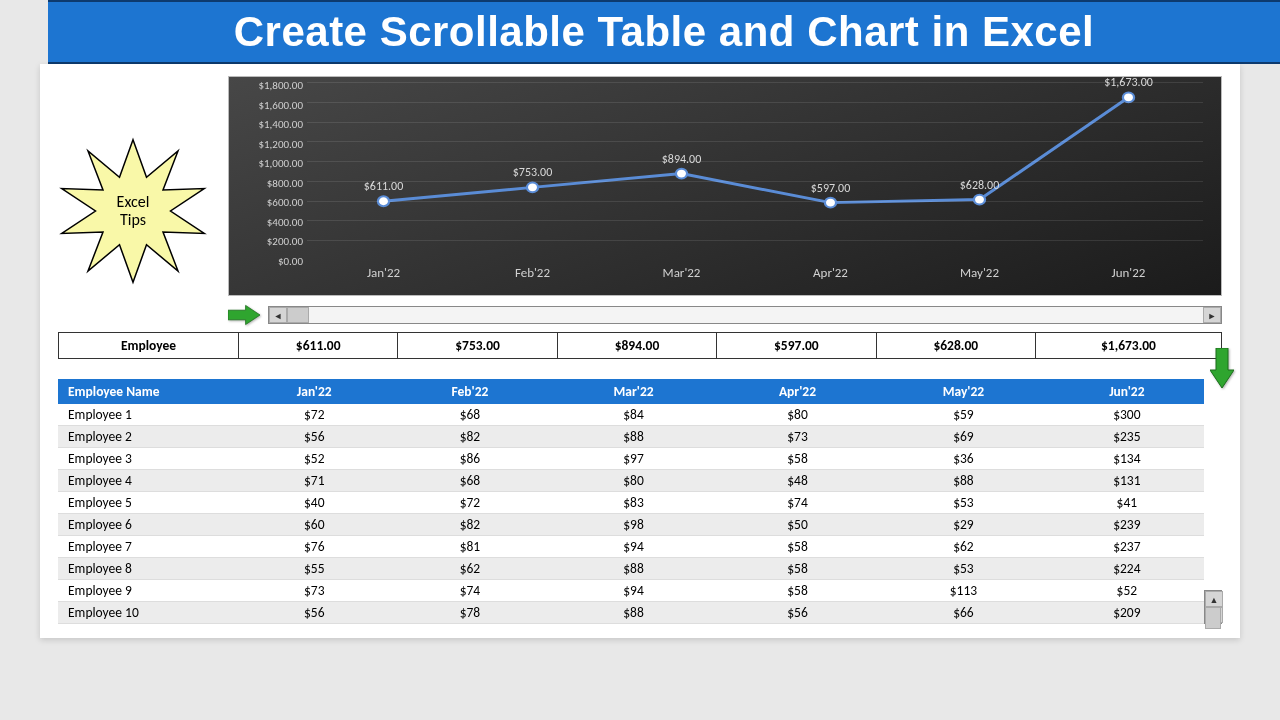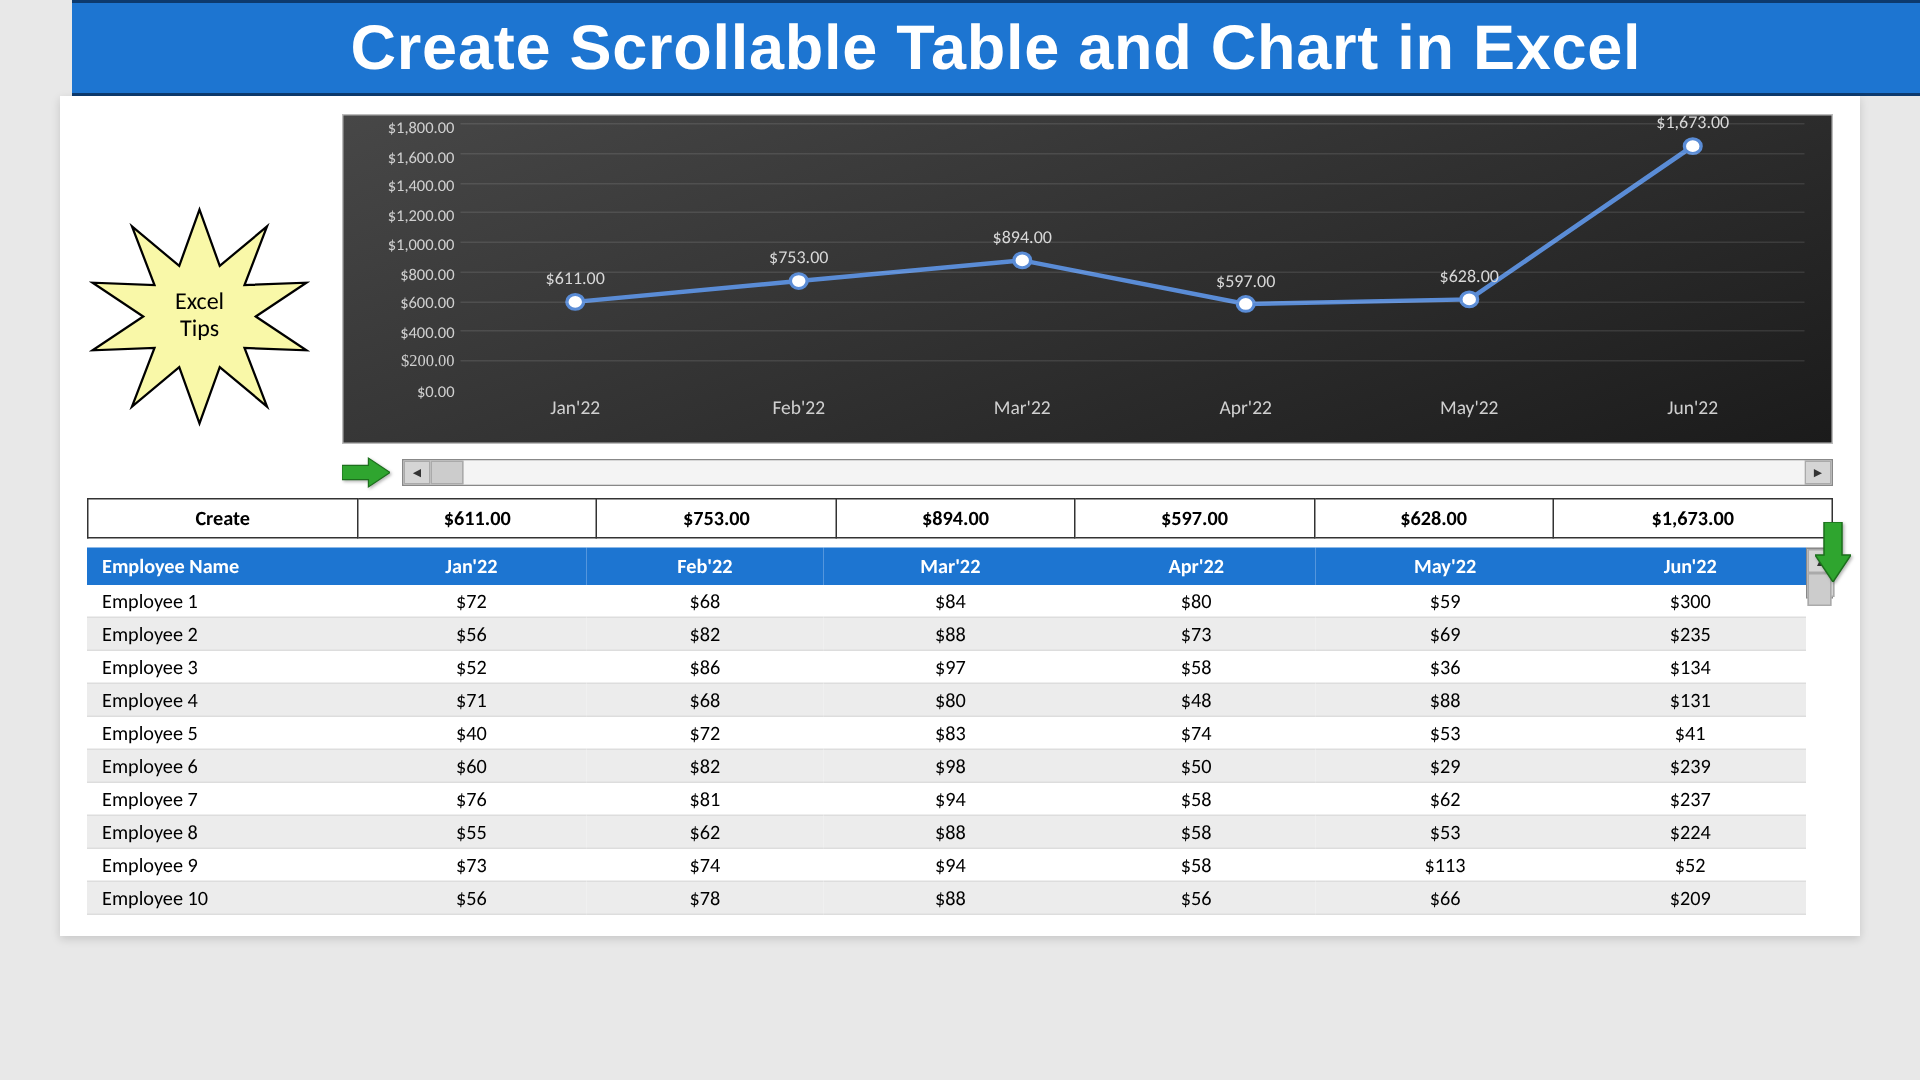"$200.00" div.ytick { font-family: Liberation Serif, serif -> none }
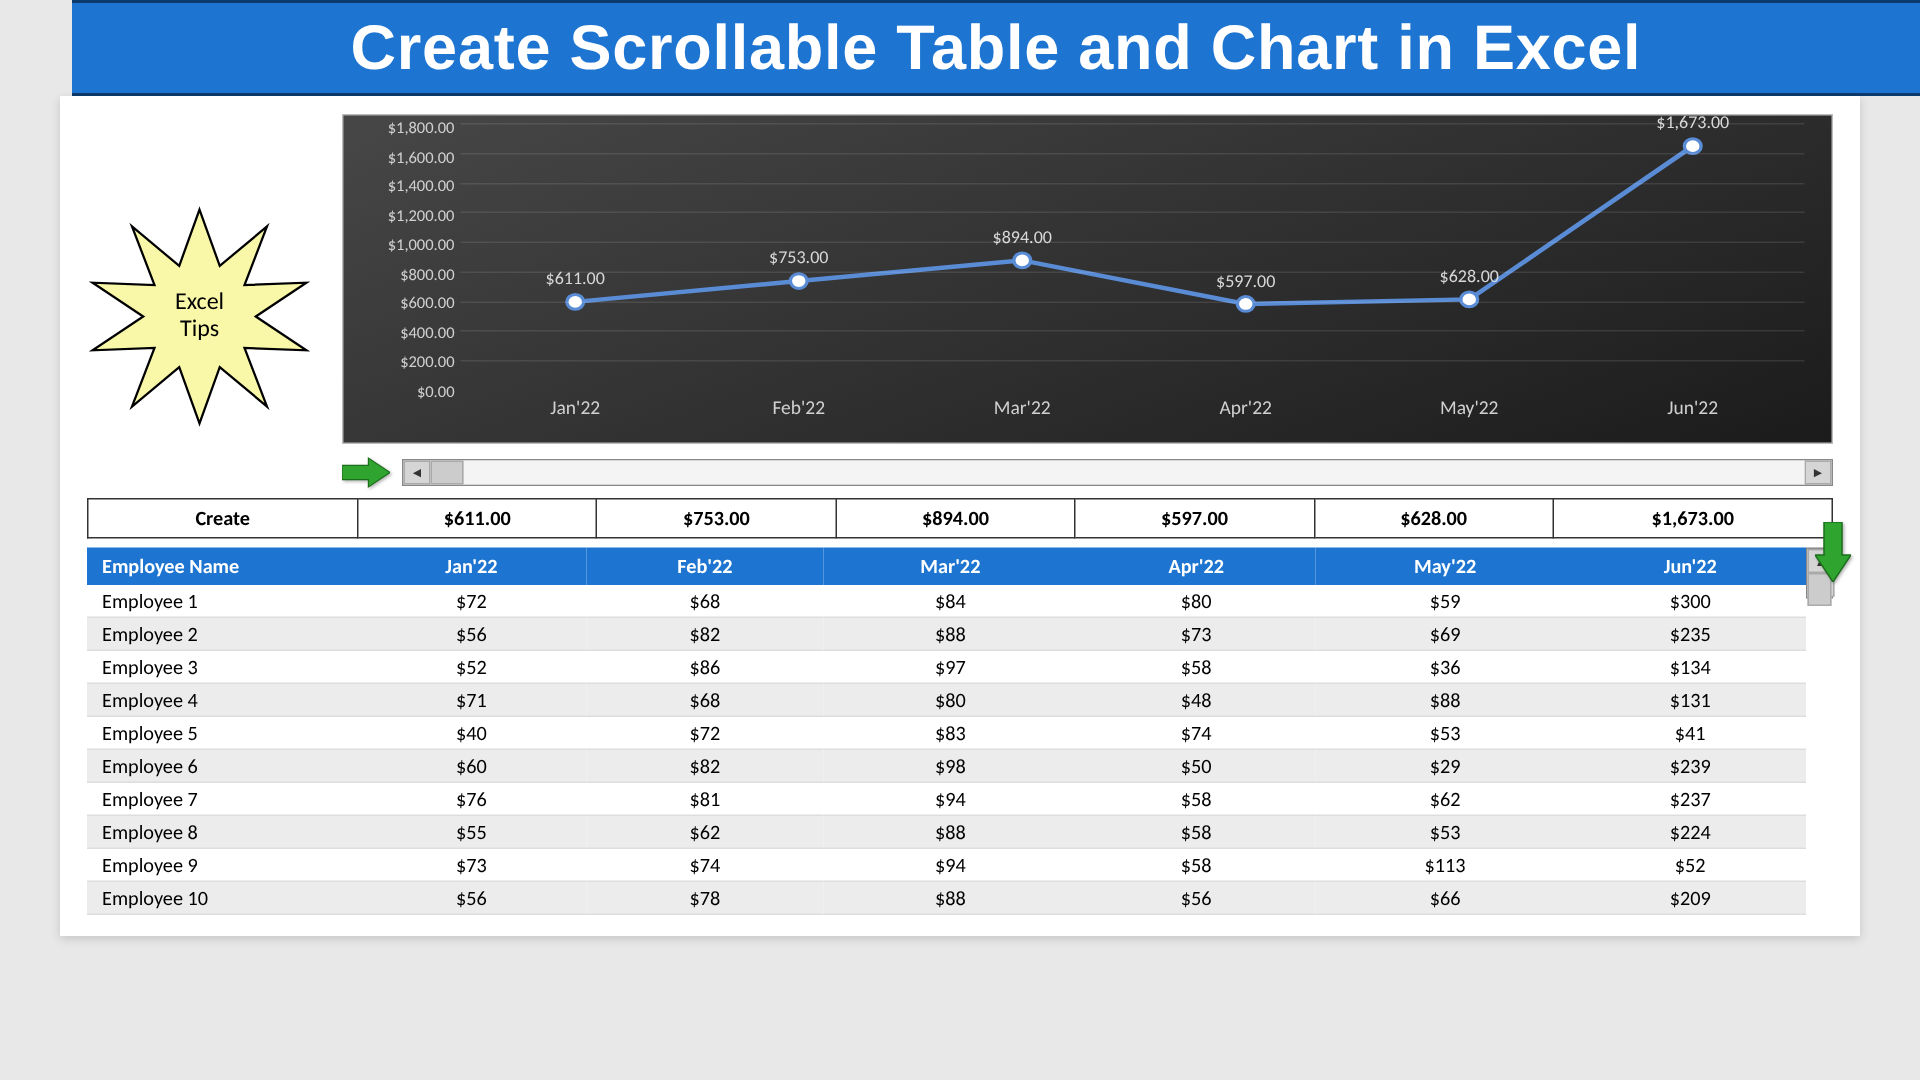"Create" th { text: Create -> Employee }
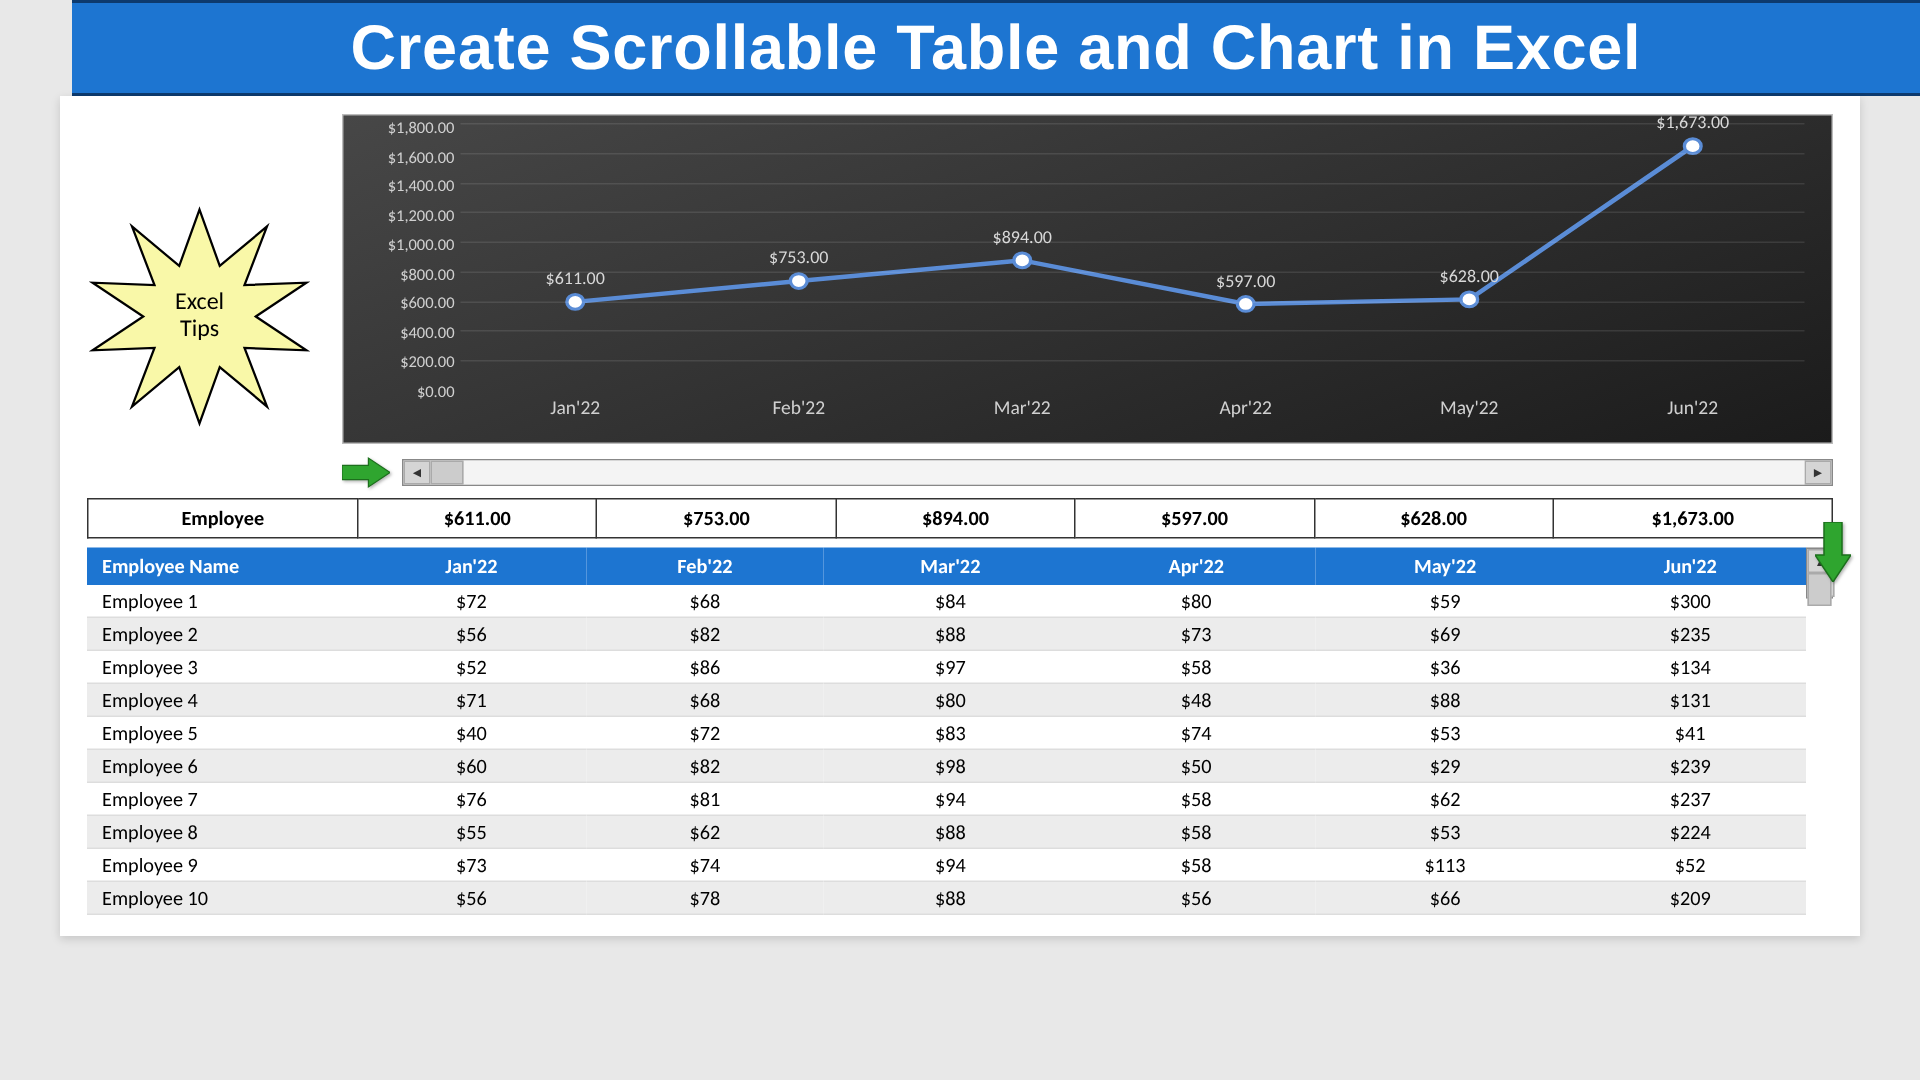"Employee Name" .tbl-wrap { align-items: flex-start -> flex-end; margin-top: 6px -> 20px }
